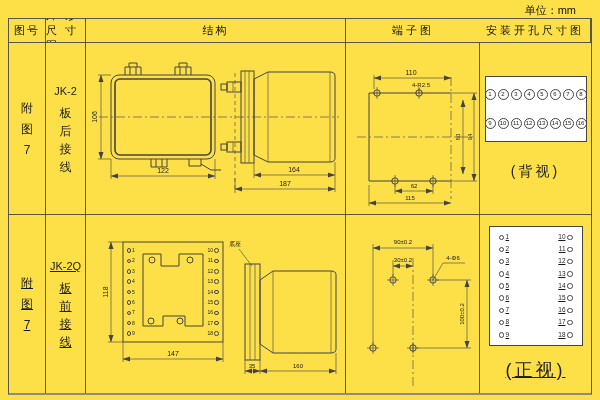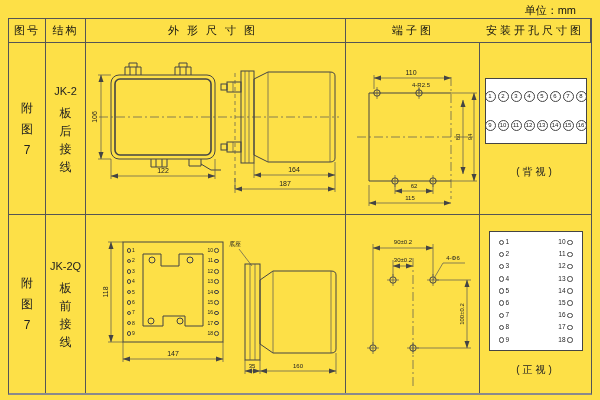"结构" div.cell { order: before "外形尺寸图" -> after "外形尺寸图" }
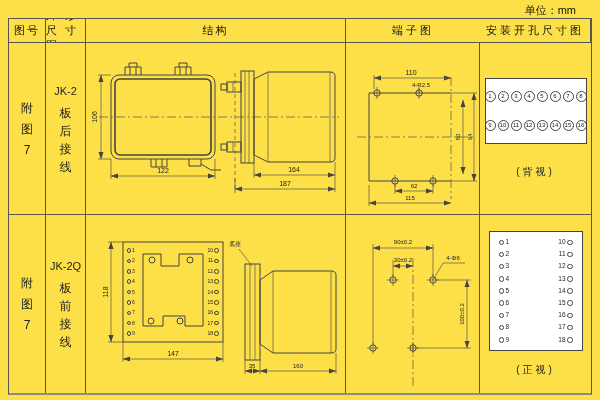"(背视)" .viewlab { font-size: 10px -> 14px }
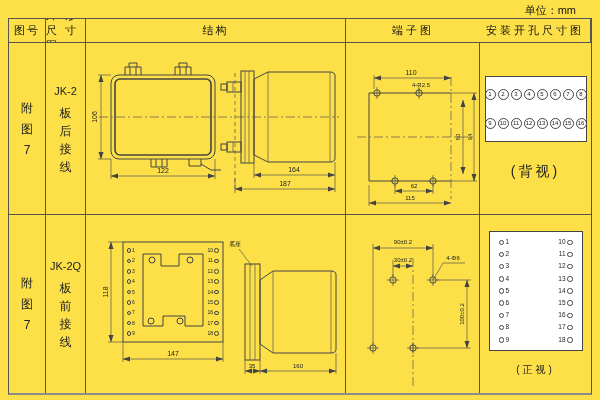"JK-2Q" .noB { text-decoration: none -> underline }
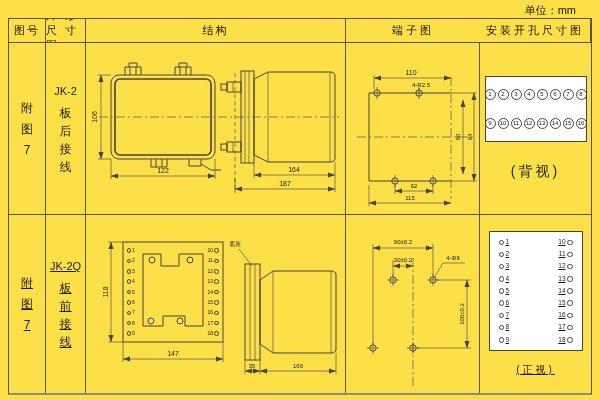"(正视)" .viewlab2 { font-size: 10px -> 18px }
